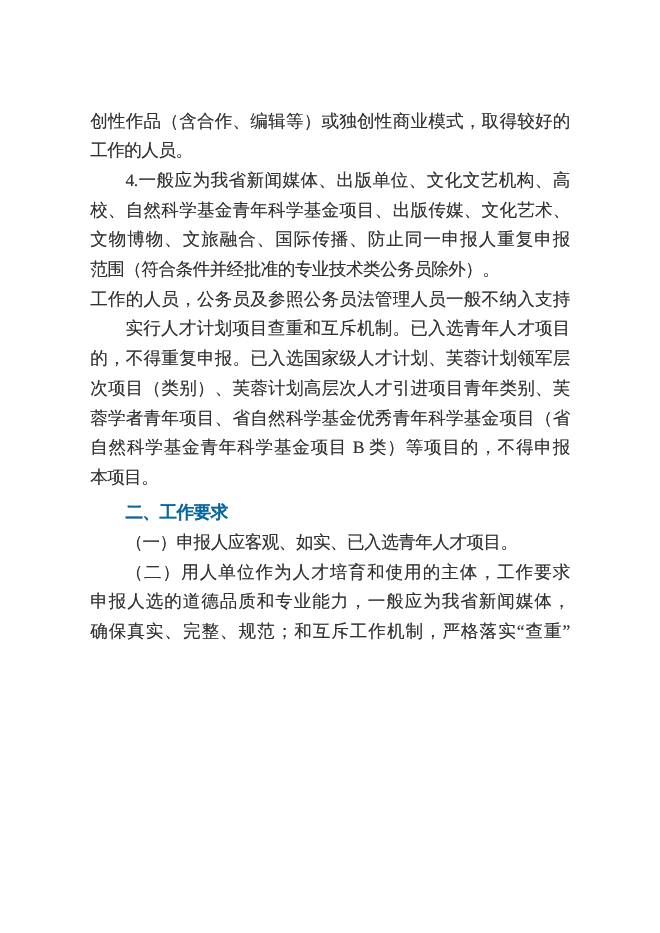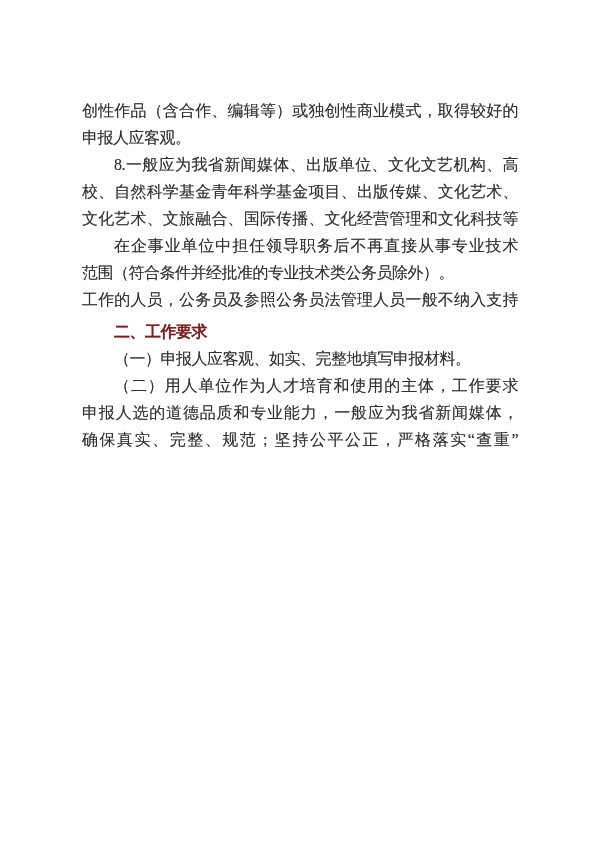"申报人应客观。" div.line { text: 申报人应客观 -> 工作的人员 }
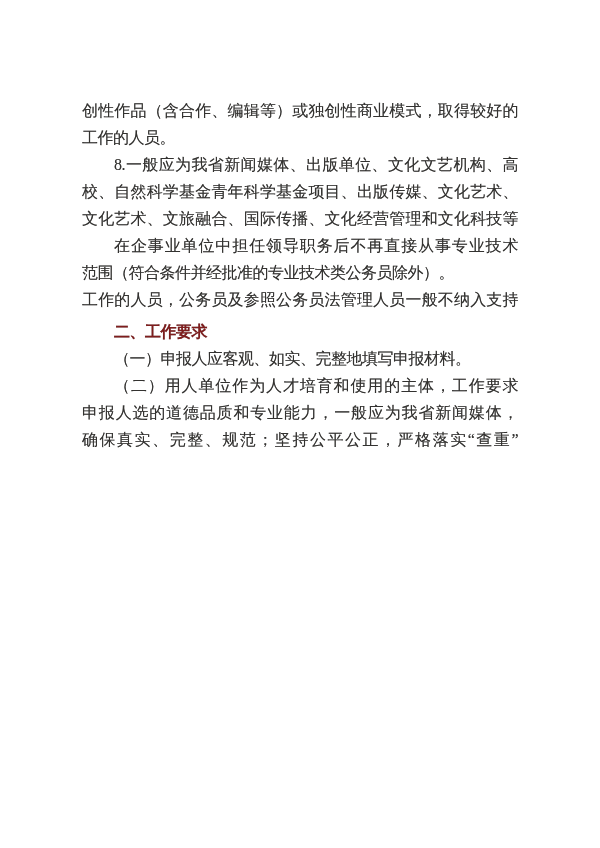"8.一般应为我省新闻媒体、出版单位、文化文艺机构、高" div.line { text: 8 -> 4 }
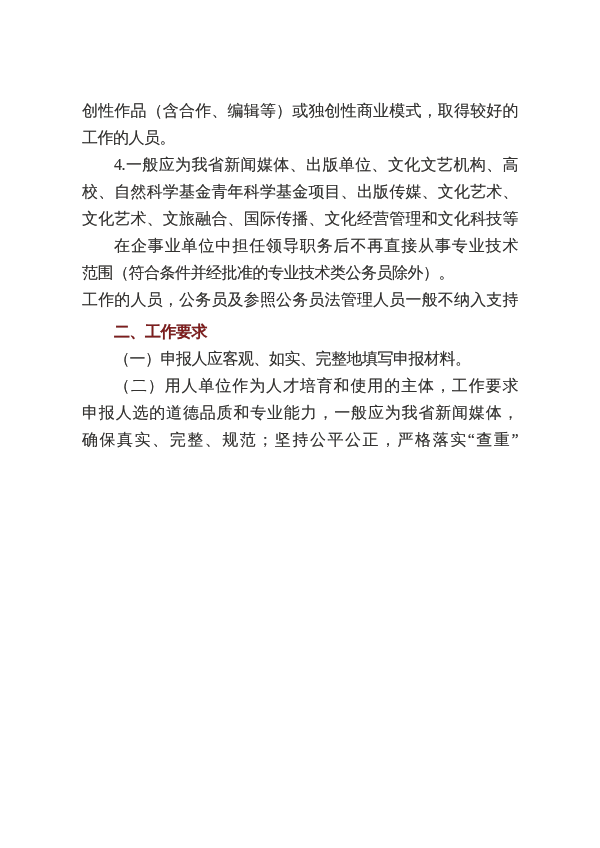"文化艺术、文旅融合、国际传播、文化经营管理和文化科技等" div.line { text: 化艺术、文旅融合、国际传播、文化经营管理和文化科技等 -> 物博物、文旅融合、国际传播、防止同一申报人重复申报 }
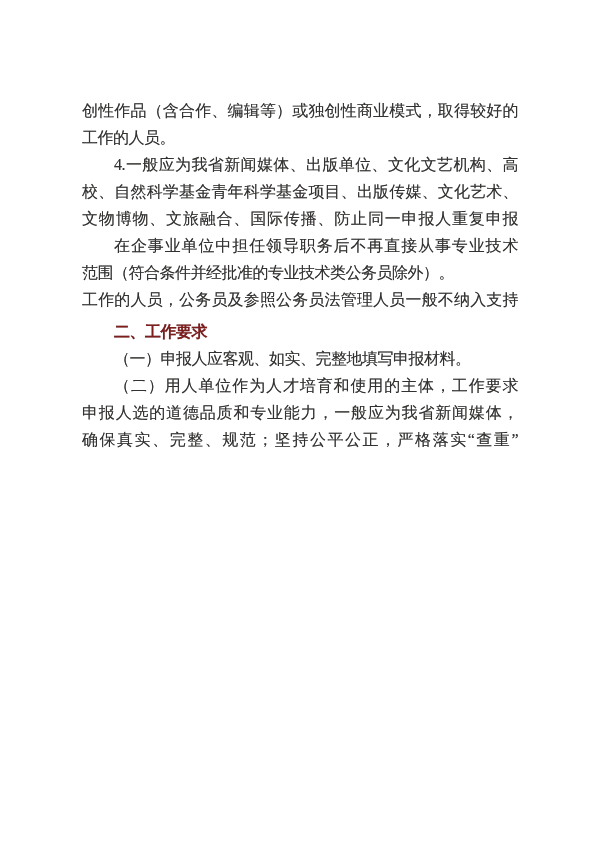"在企事业单位中担任领导职务后不再直接从事专业技术" div.line { html: <div>在企事业单位中担任领导职务后不再直接从事专业技术</div> -> none }
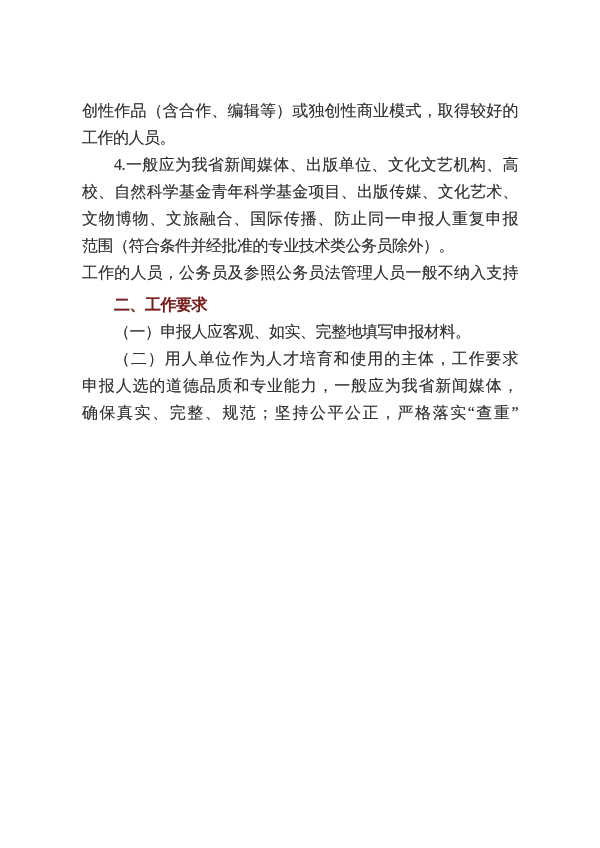"实行人才计划项目查重和互斥机制。已入选青年人才项目" div.paragraph { html: none -> <div> <div>实行人才计划项目查重和互斥机制。已入选青年人才项目</div> <div>的，不得重复申报。已入选国家级人才计划、芙蓉计划领军层</div> <div>次项目（类别）、芙蓉计划高层次人才引进项目青年类别、芙</div> <div>蓉学者青年项目、省自然科学基金优秀青年科学基金项目（省</div> <div>自然科学基金青年科学基金项目 B 类）等项目的，不得申报</div> <div>本项目。</div> </div> }
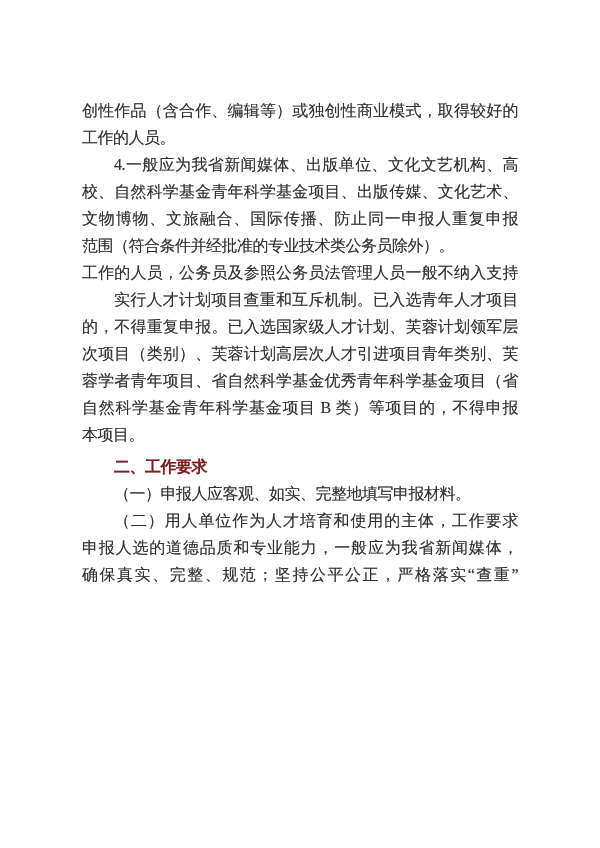"二、工作要求" .paragraph.heading { color: #7f1d1d -> #0369a1 }
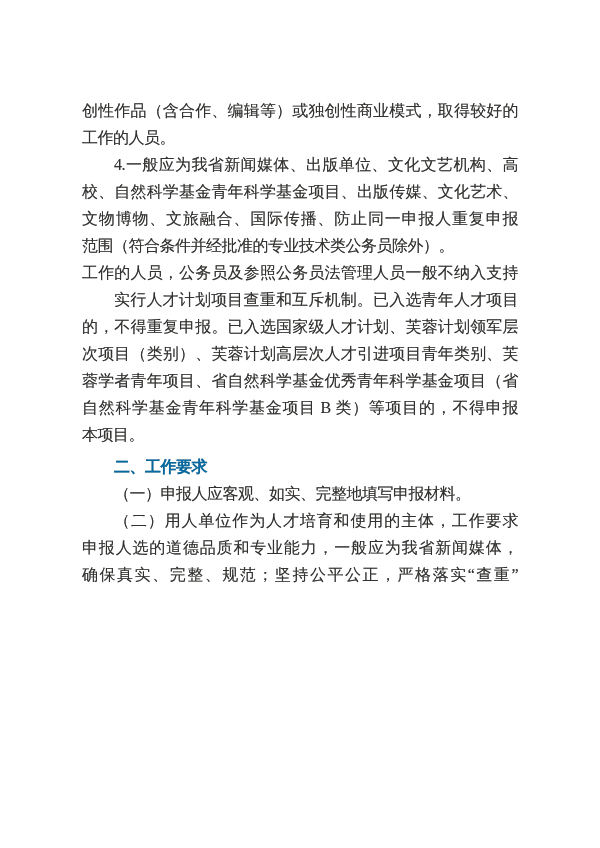"（一）申报人应客观、如实、完整地填写申报材料。" div.line { text: 完整地填写申报材料 -> 已入选青年人才项目 }
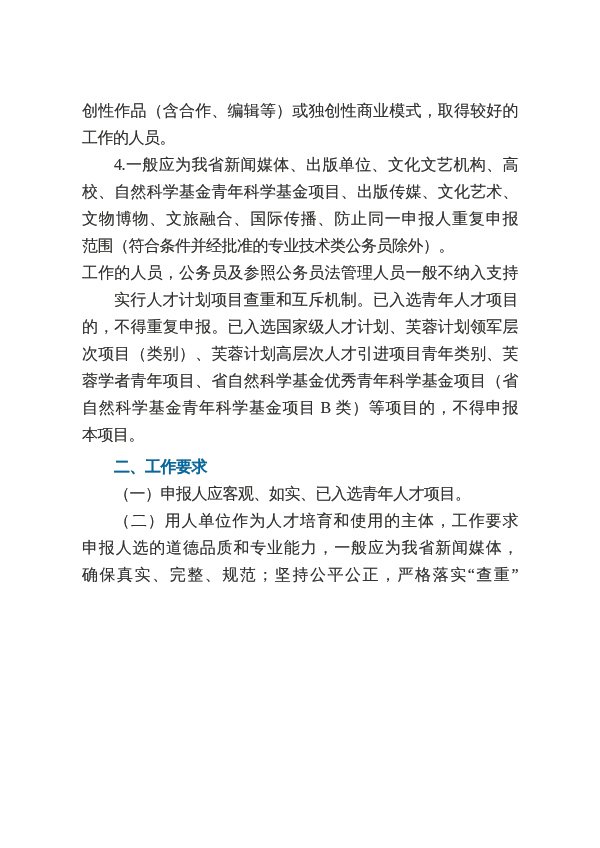"确保真实、完整、规范；坚持公平公正，严格落实“查重”" div.line { text: 坚持公平公正 -> 和互斥工作机制 }
